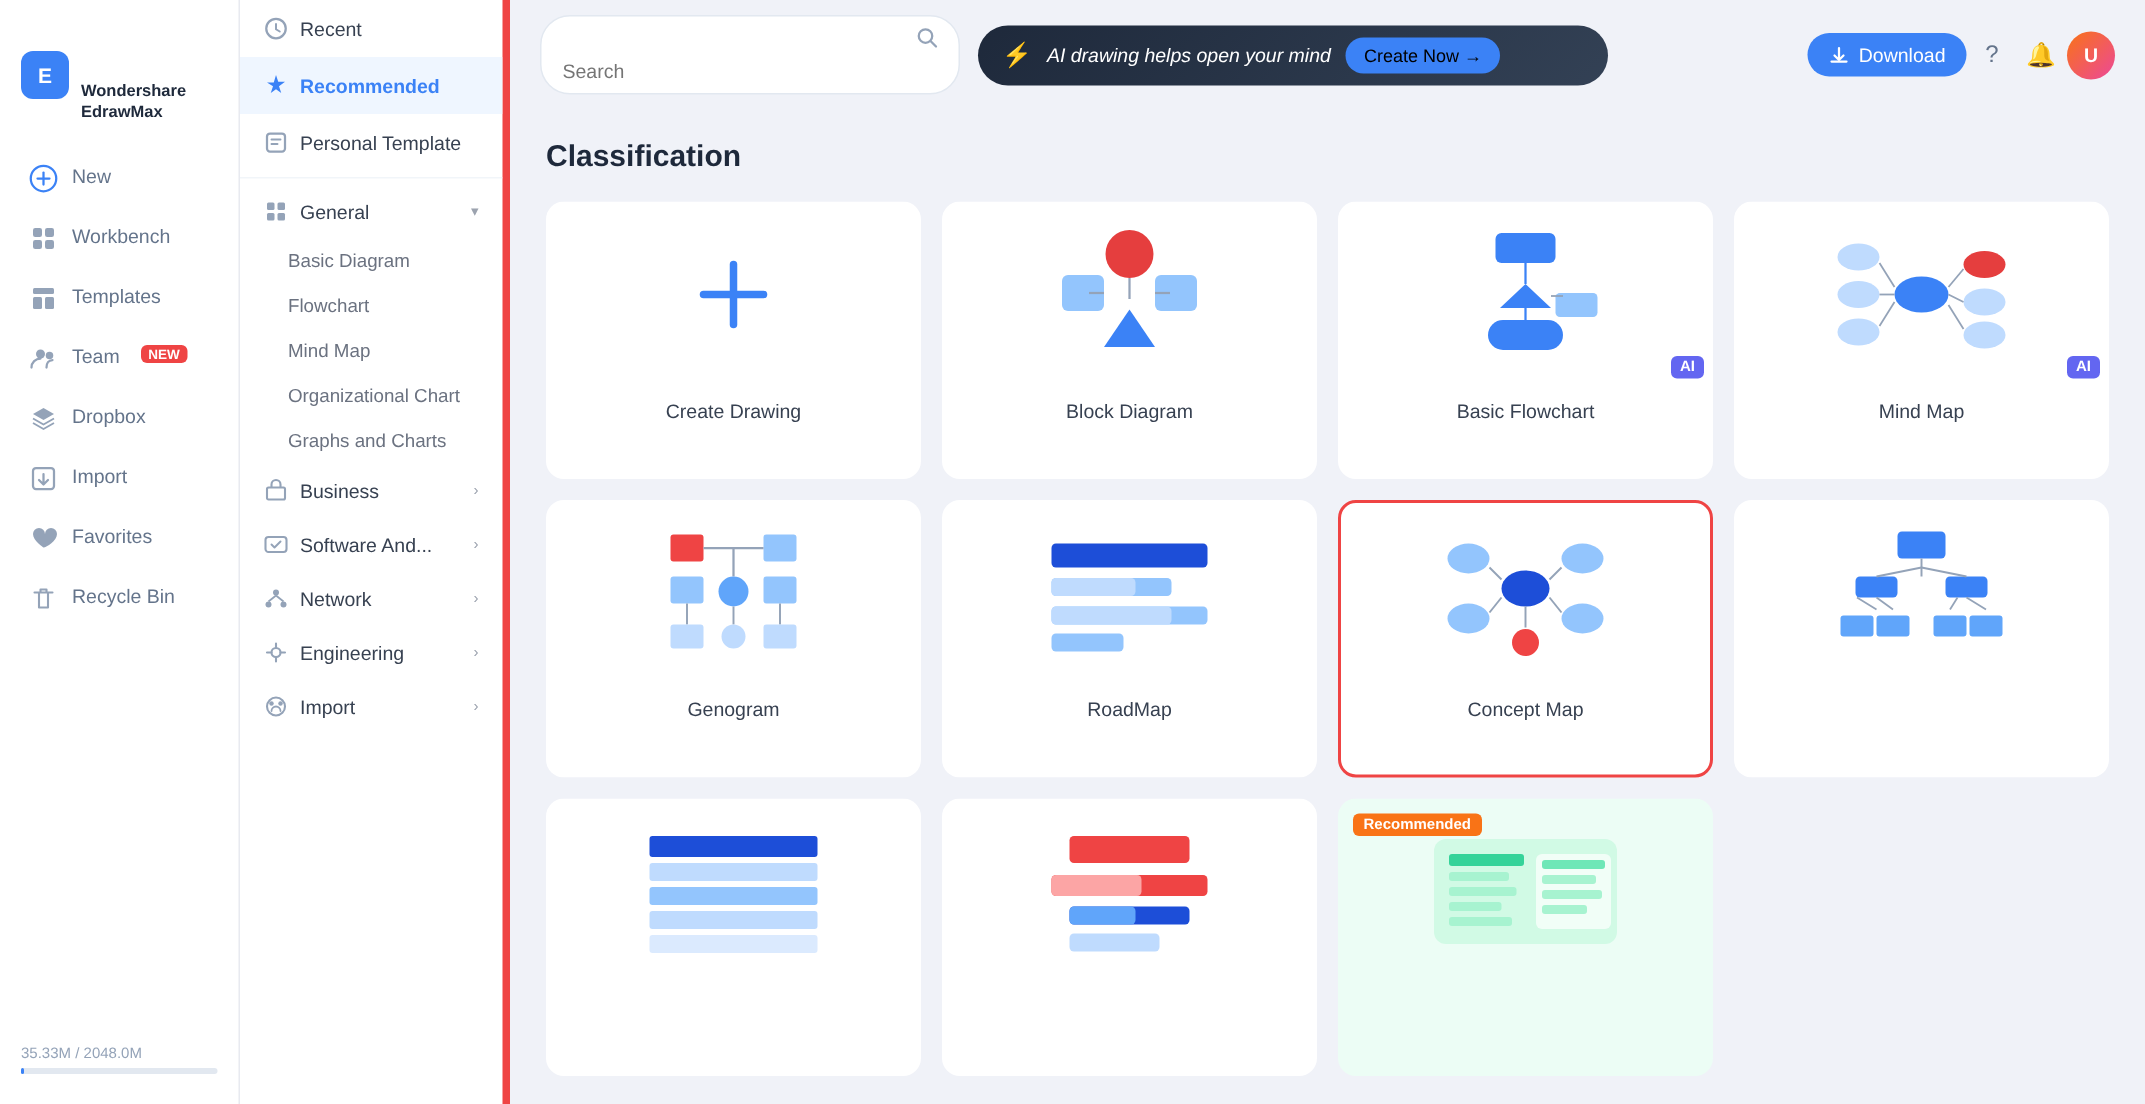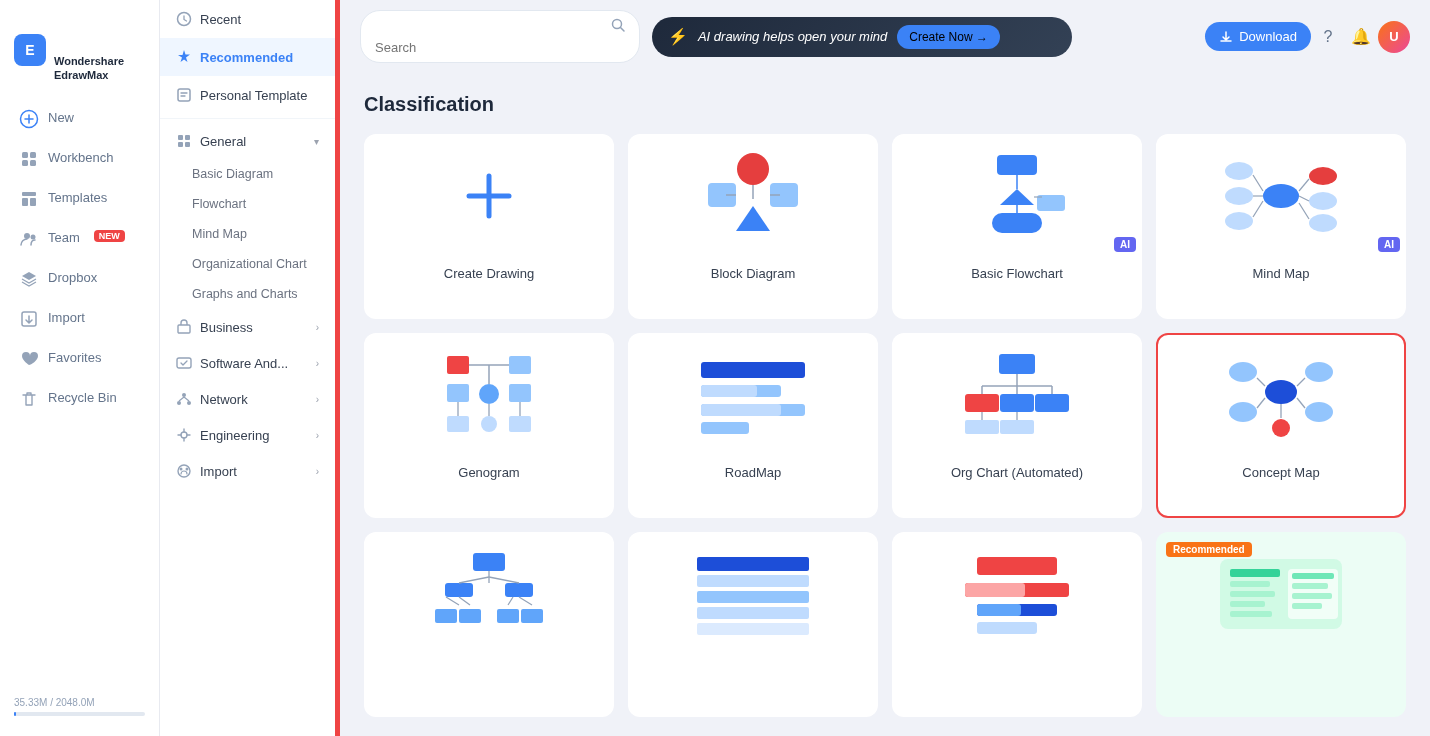"Org Chart (Automated)" div.card { html: <div> <div> <svg> <rect></rect> <line></line> <line></line> <line></line> <line></line> <line></line> <rect></rect> <rect></rect> <rect></rect> <line></line> <line></line> <rect></rect> <rect></rect> </svg> </div> <span>Org Chart (Automated)</span> </div> -> none }
